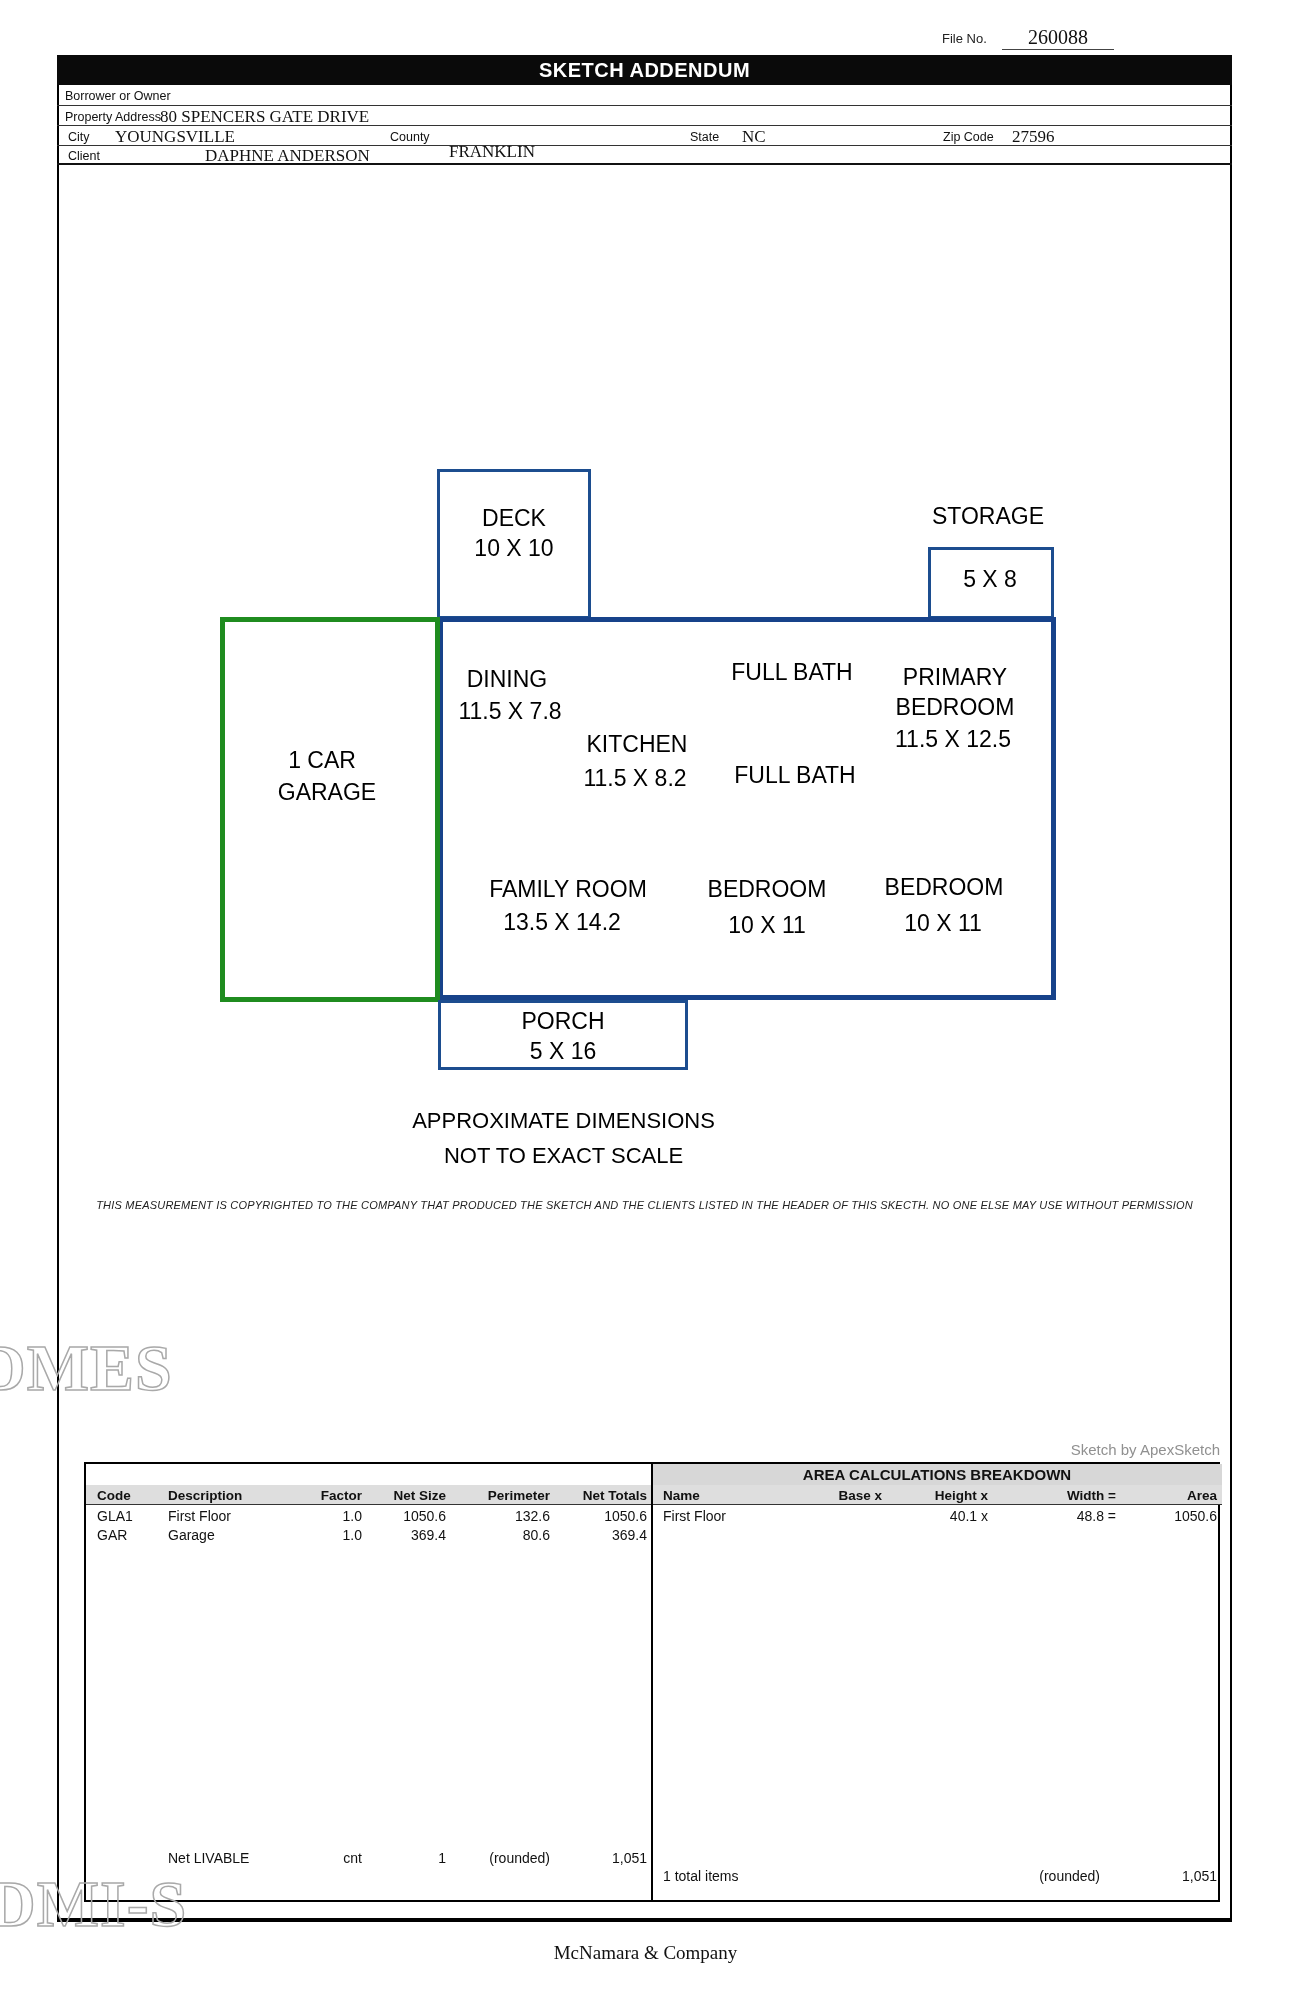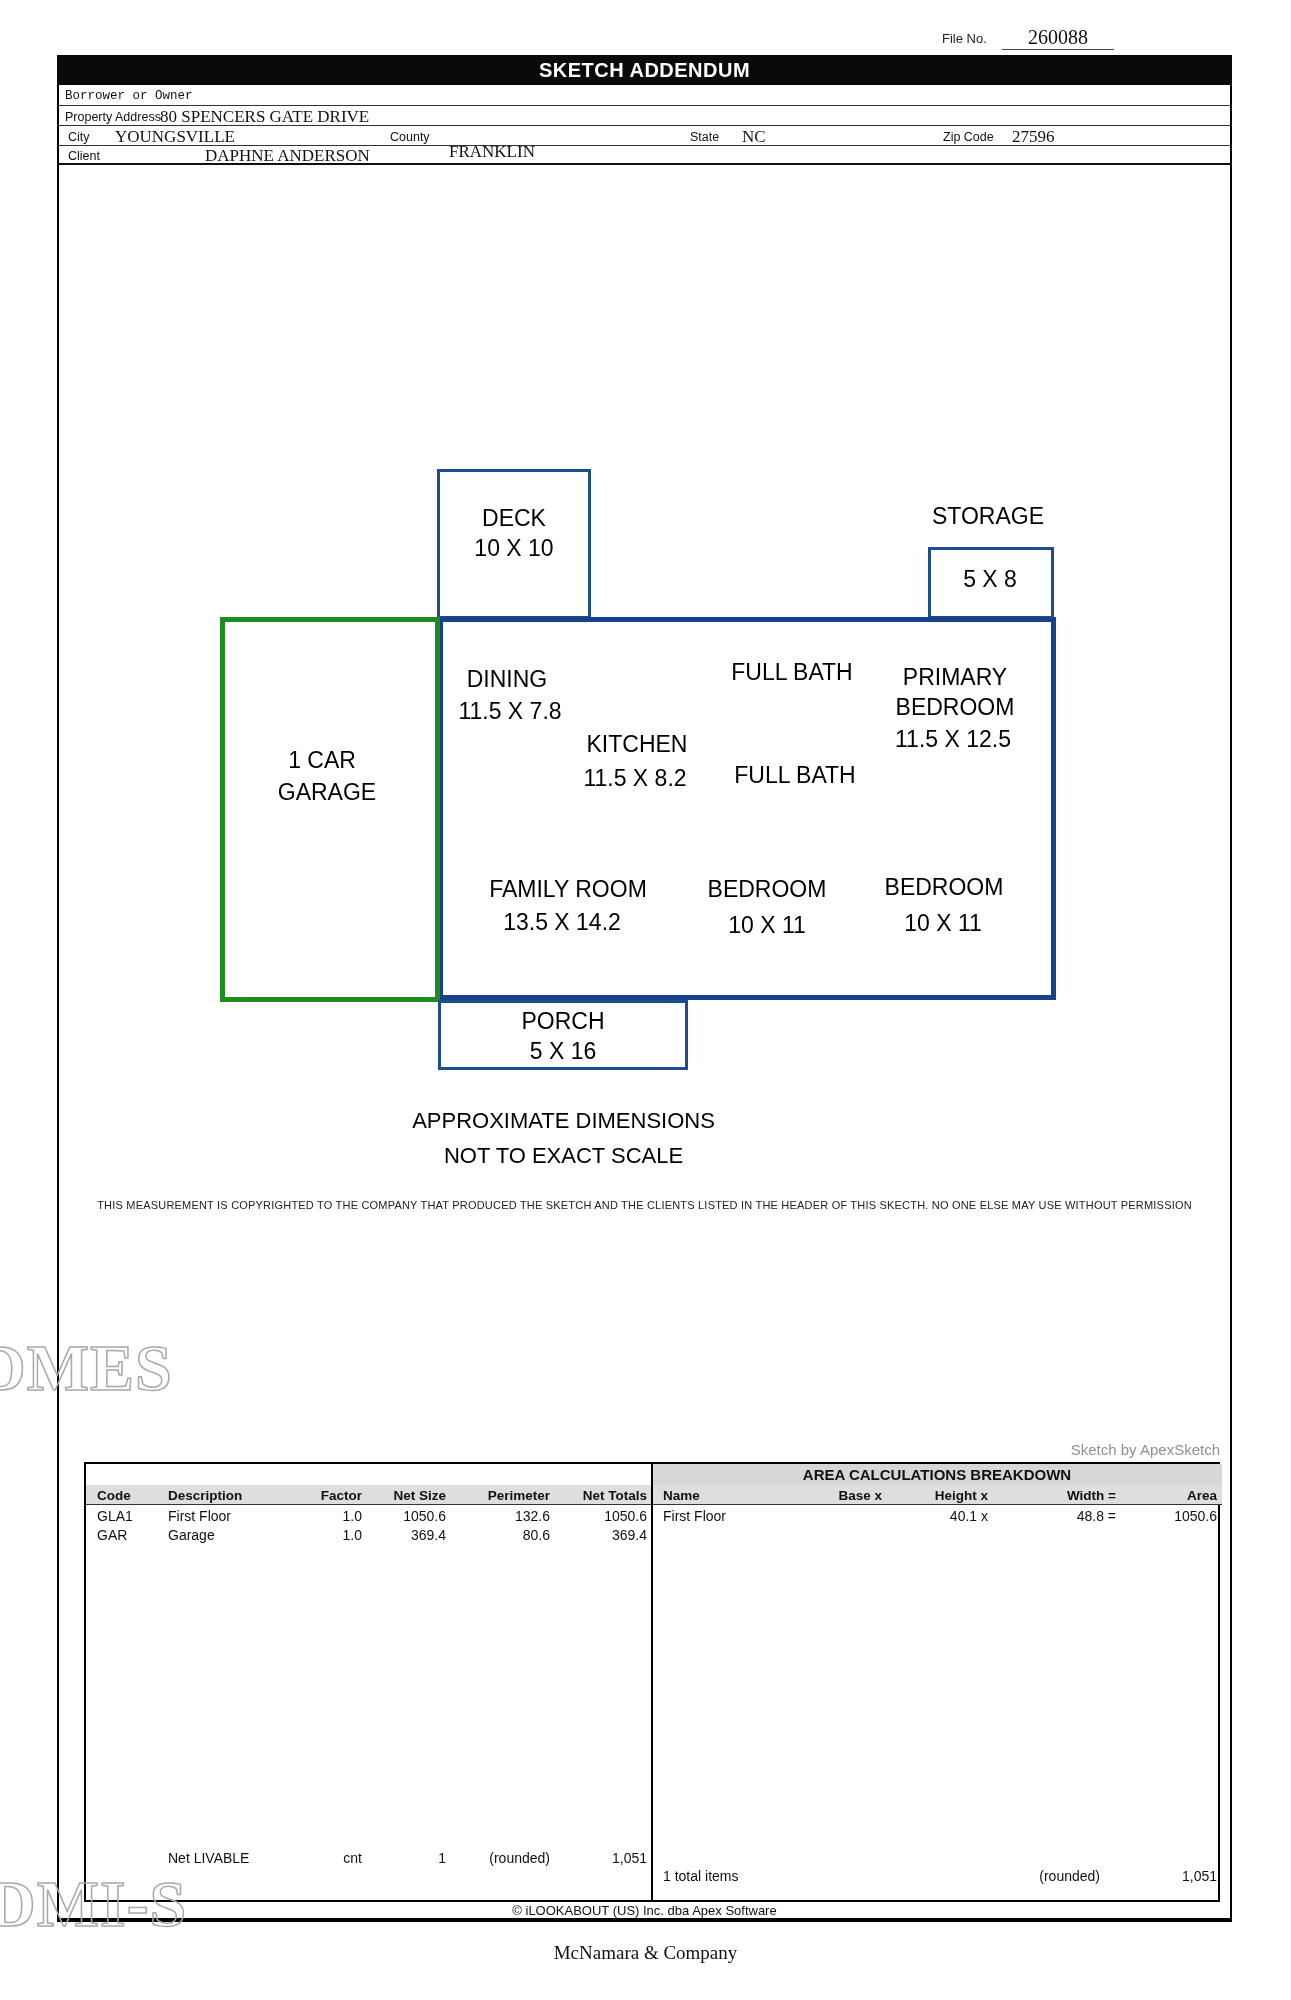"Borrower or Owner" span.lbl { font-family: Liberation Mono, monospace -> none }
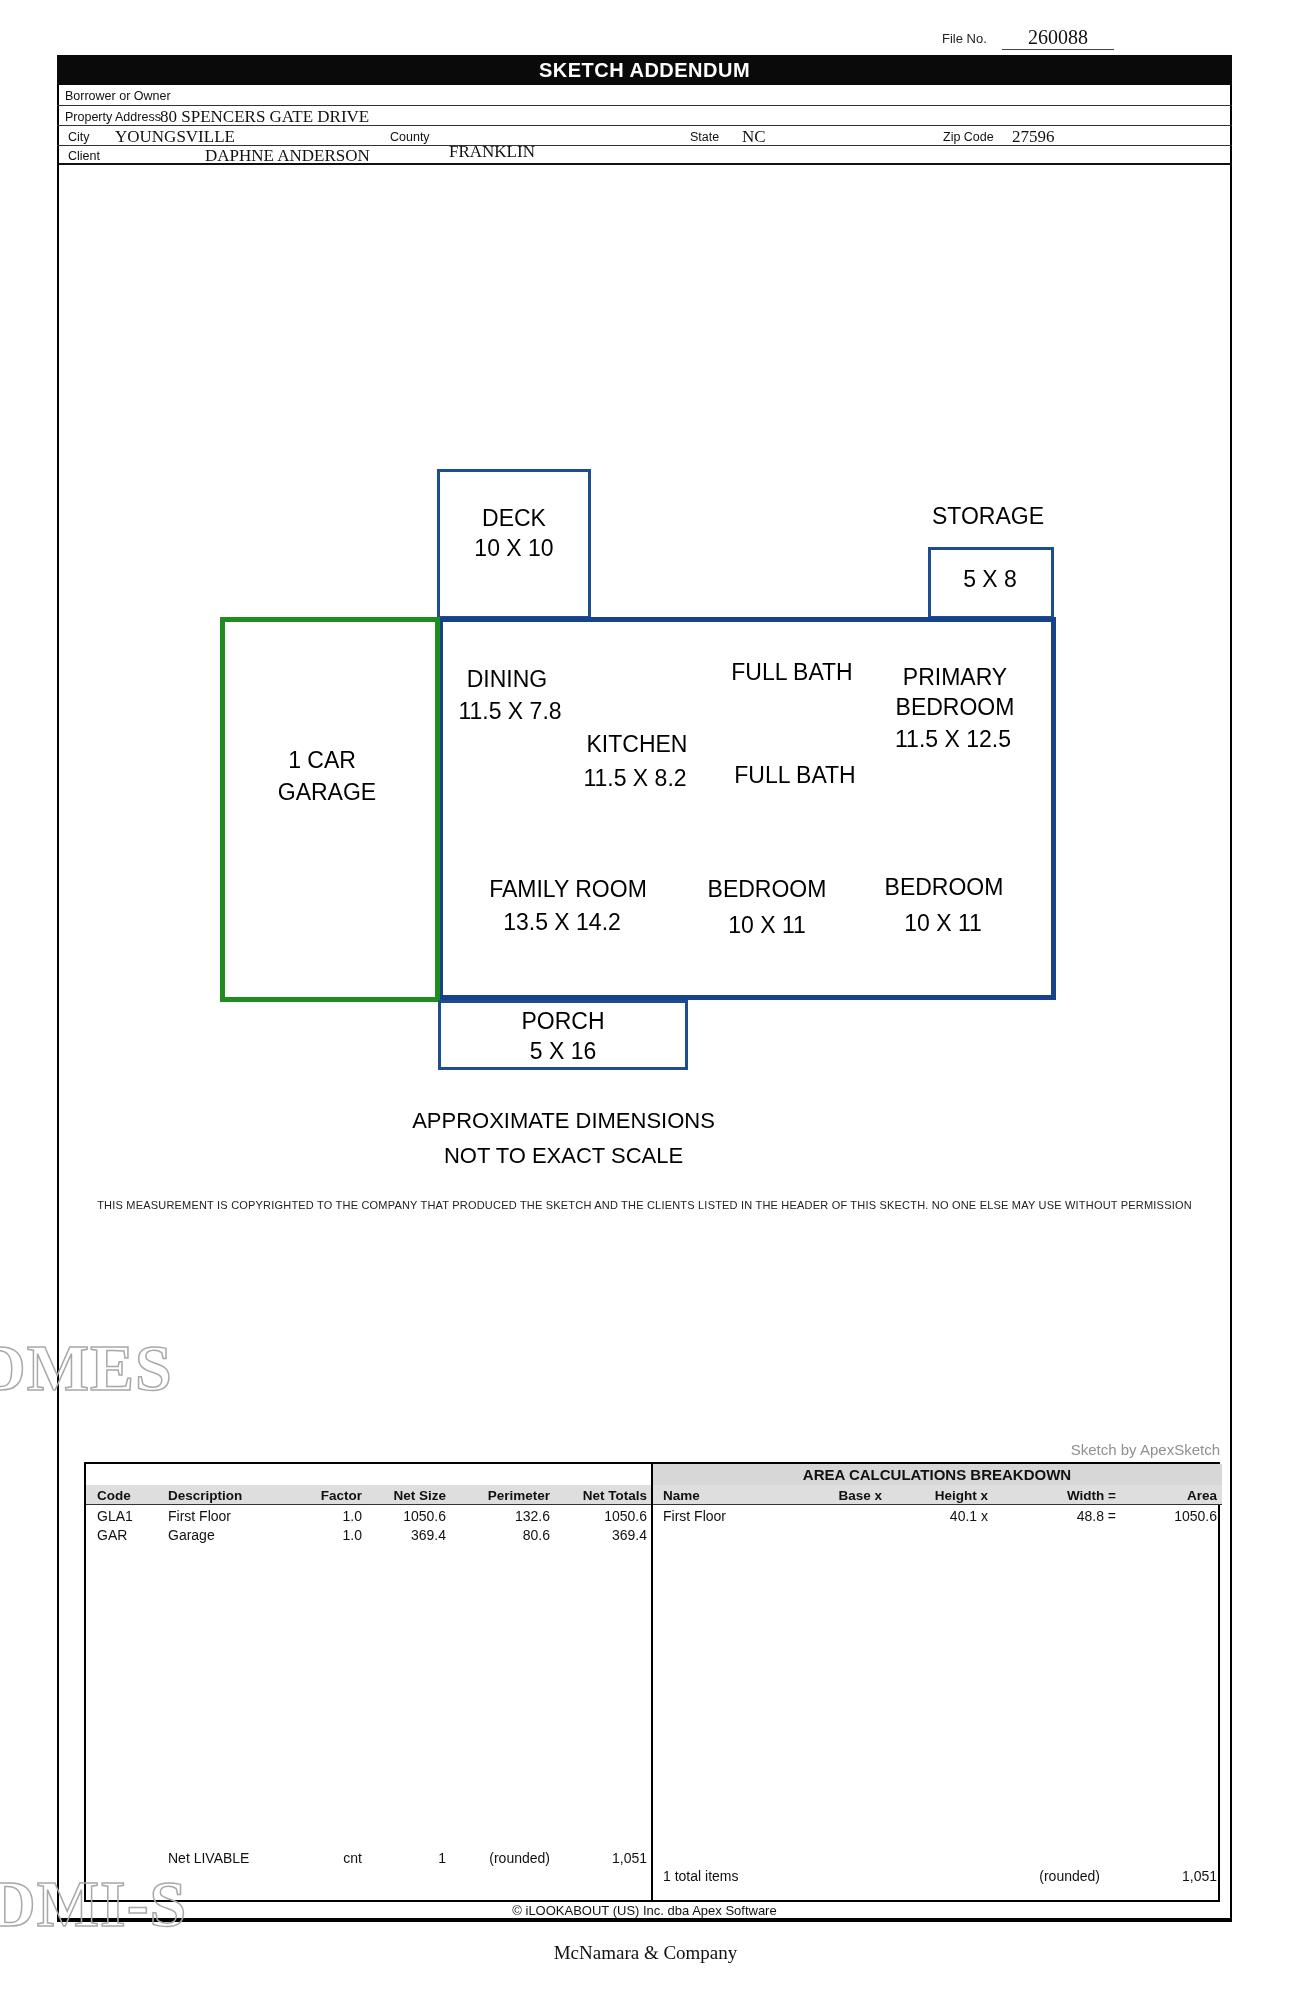"THIS MEASUREMENT IS COPYRIGHTED TO" div.abs { font-style: none -> italic }
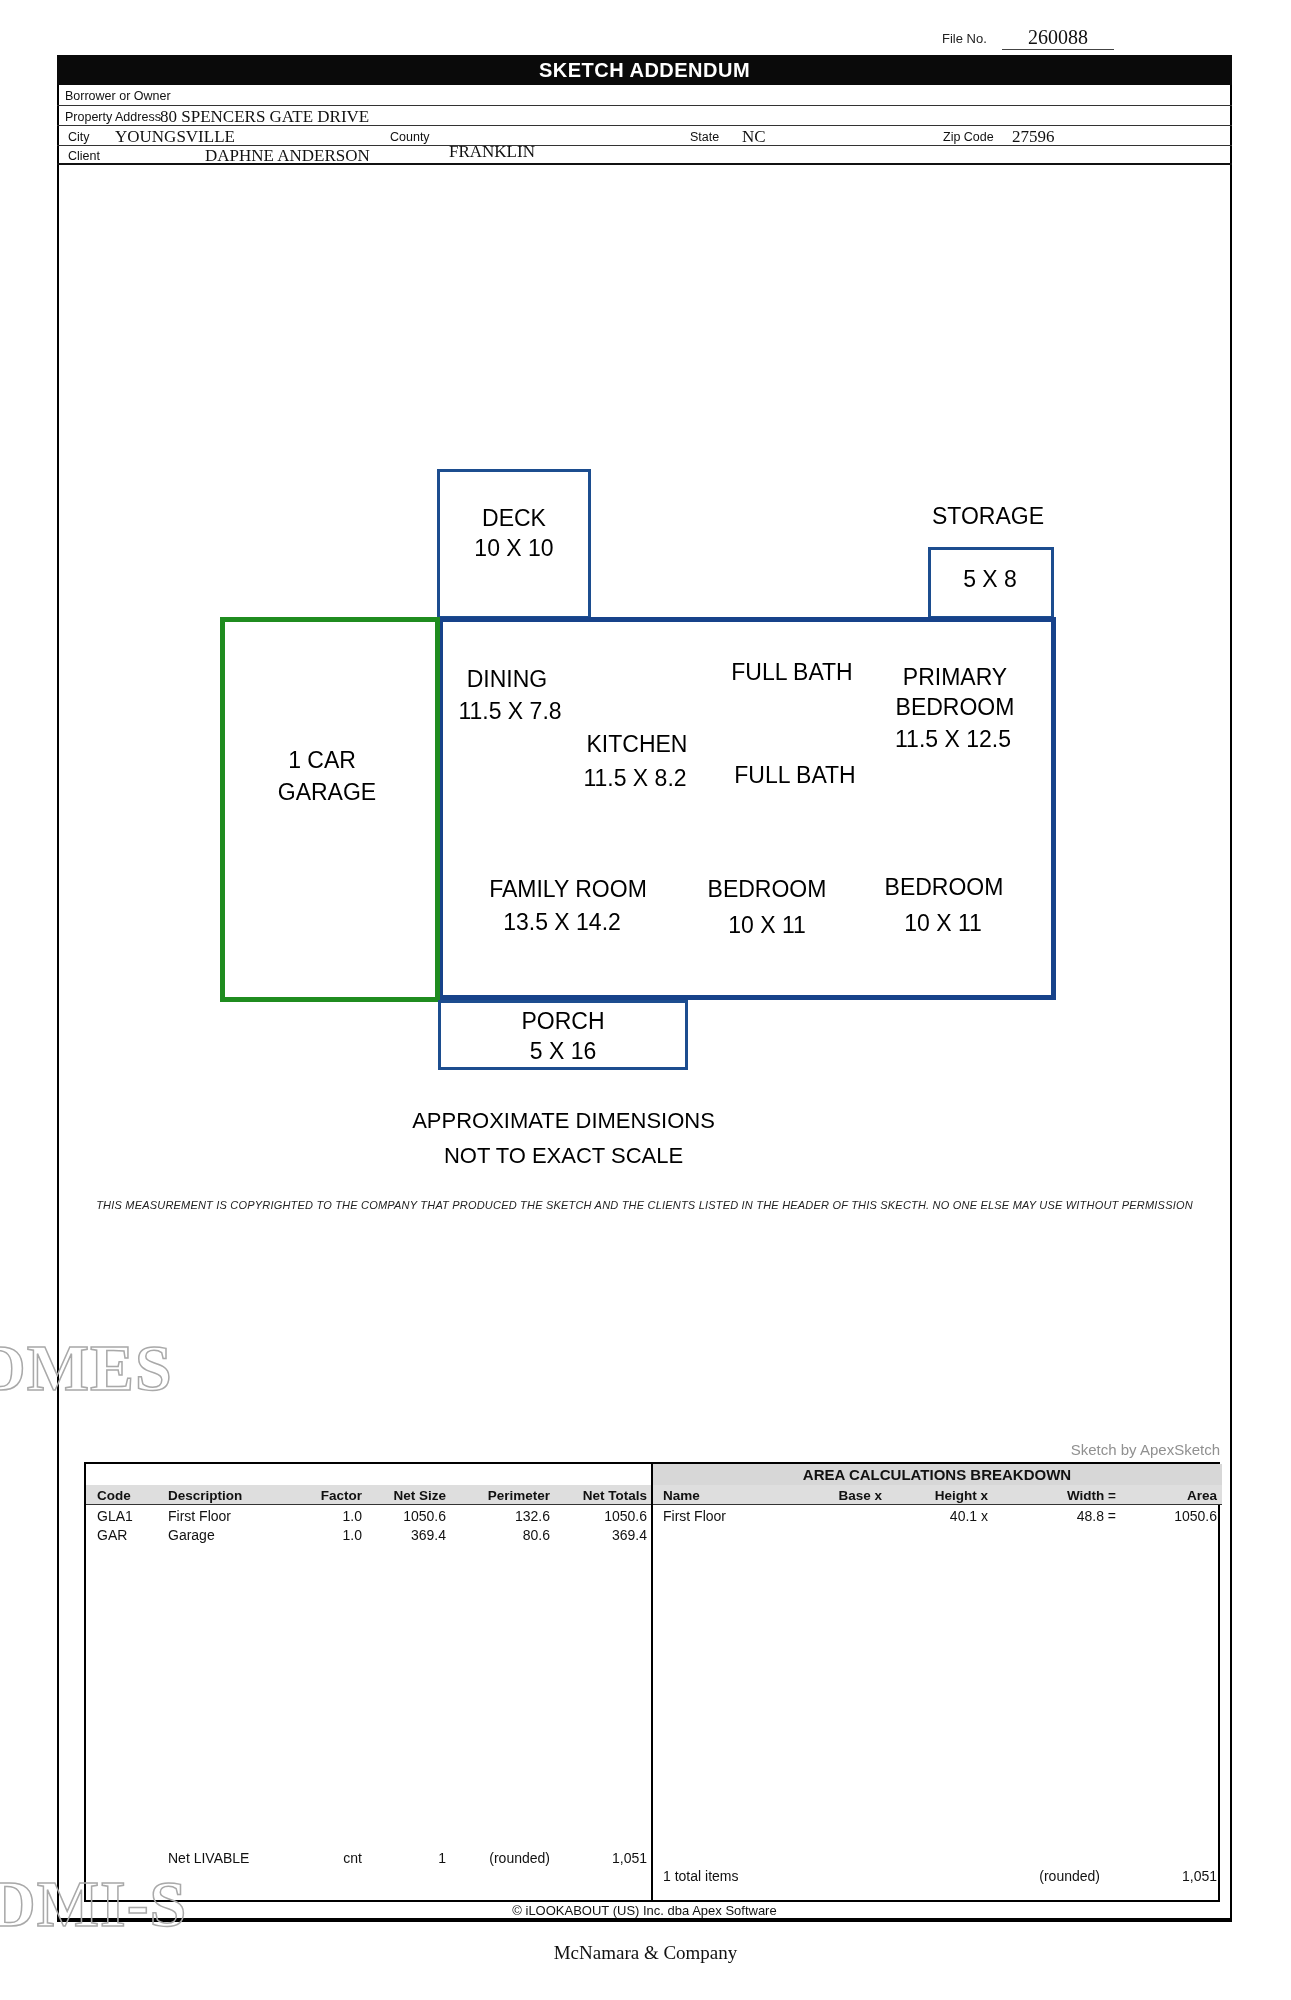"© iLOOKABOUT (US) Inc. dba" div.abs { html: <div>© iLOOKABOUT (US) Inc. dba Apex Software</div> -> none }
